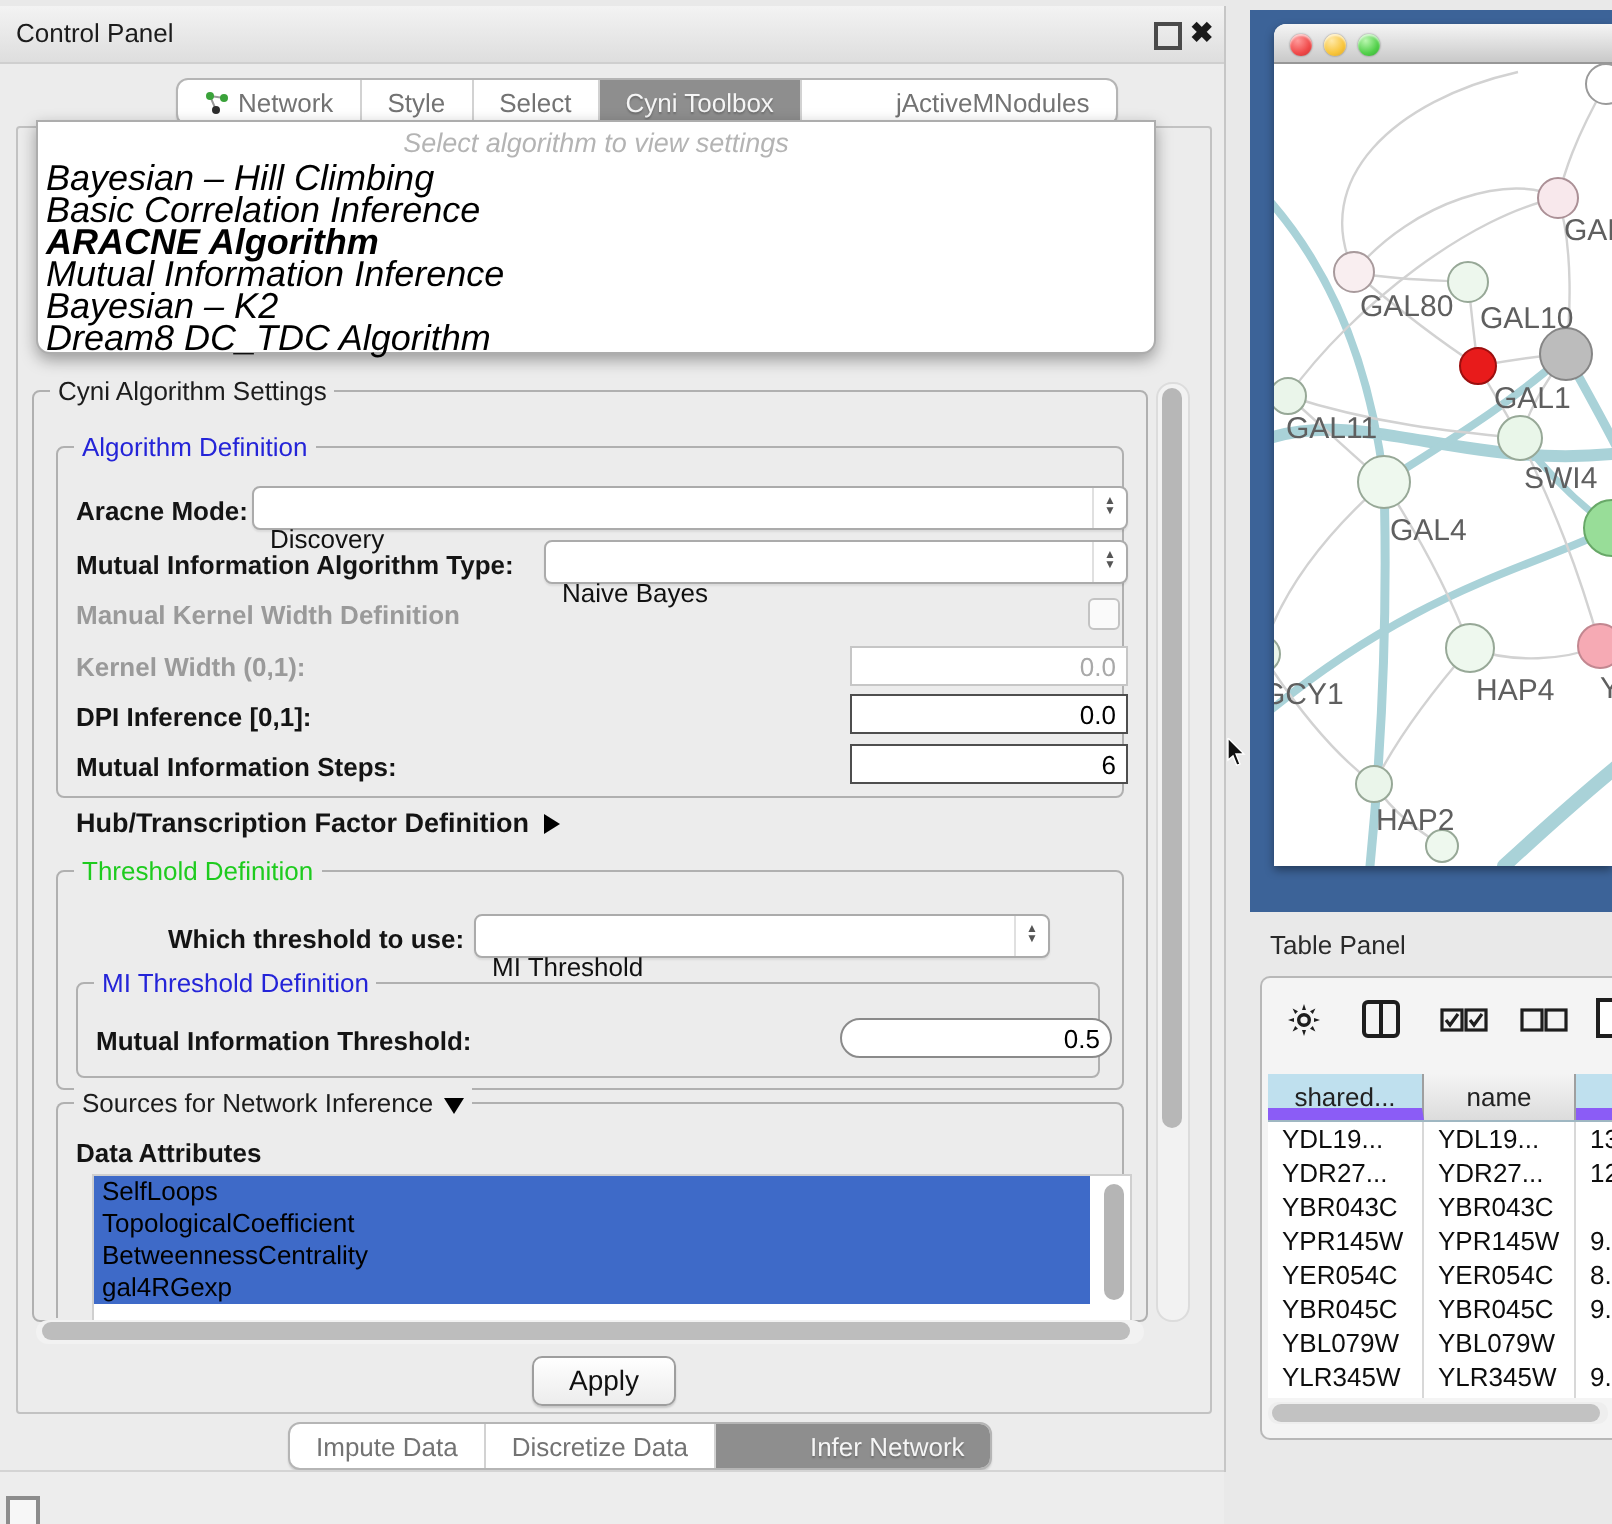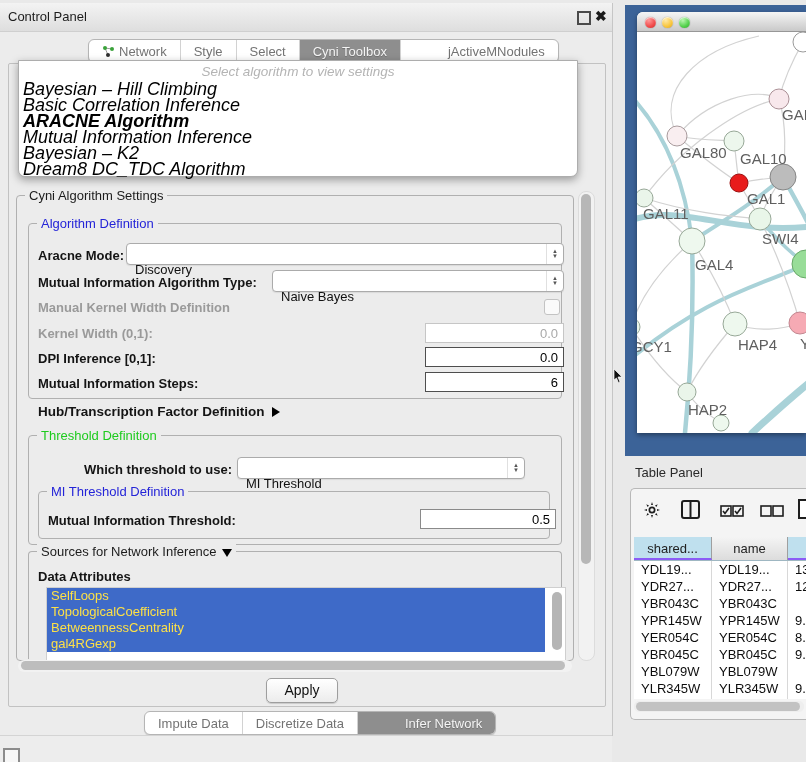"0.5" div.field { border-radius: none -> 10px }
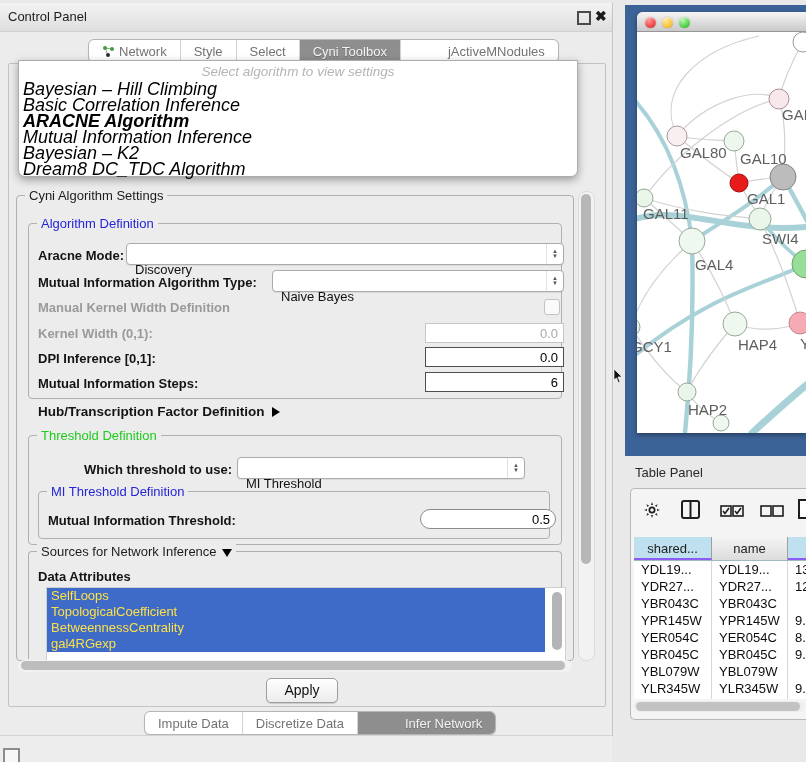"shared..." .thead .h.blue { border-bottom: 2px solid #8b5cf6 -> 6px solid #8b5cf6 }
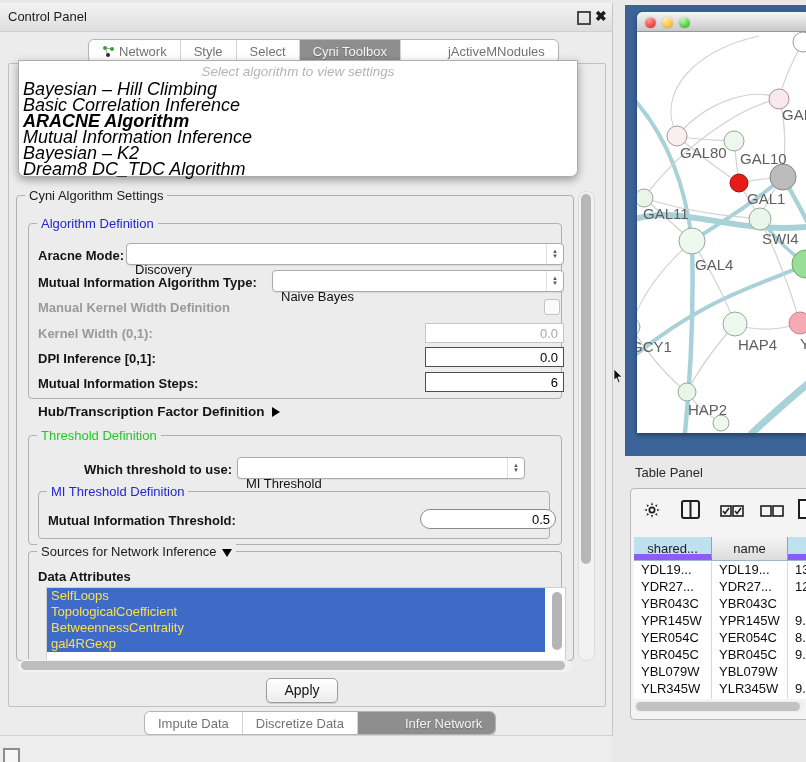"SelfLoops" .src-item { color: #fde047 -> #000000 }
